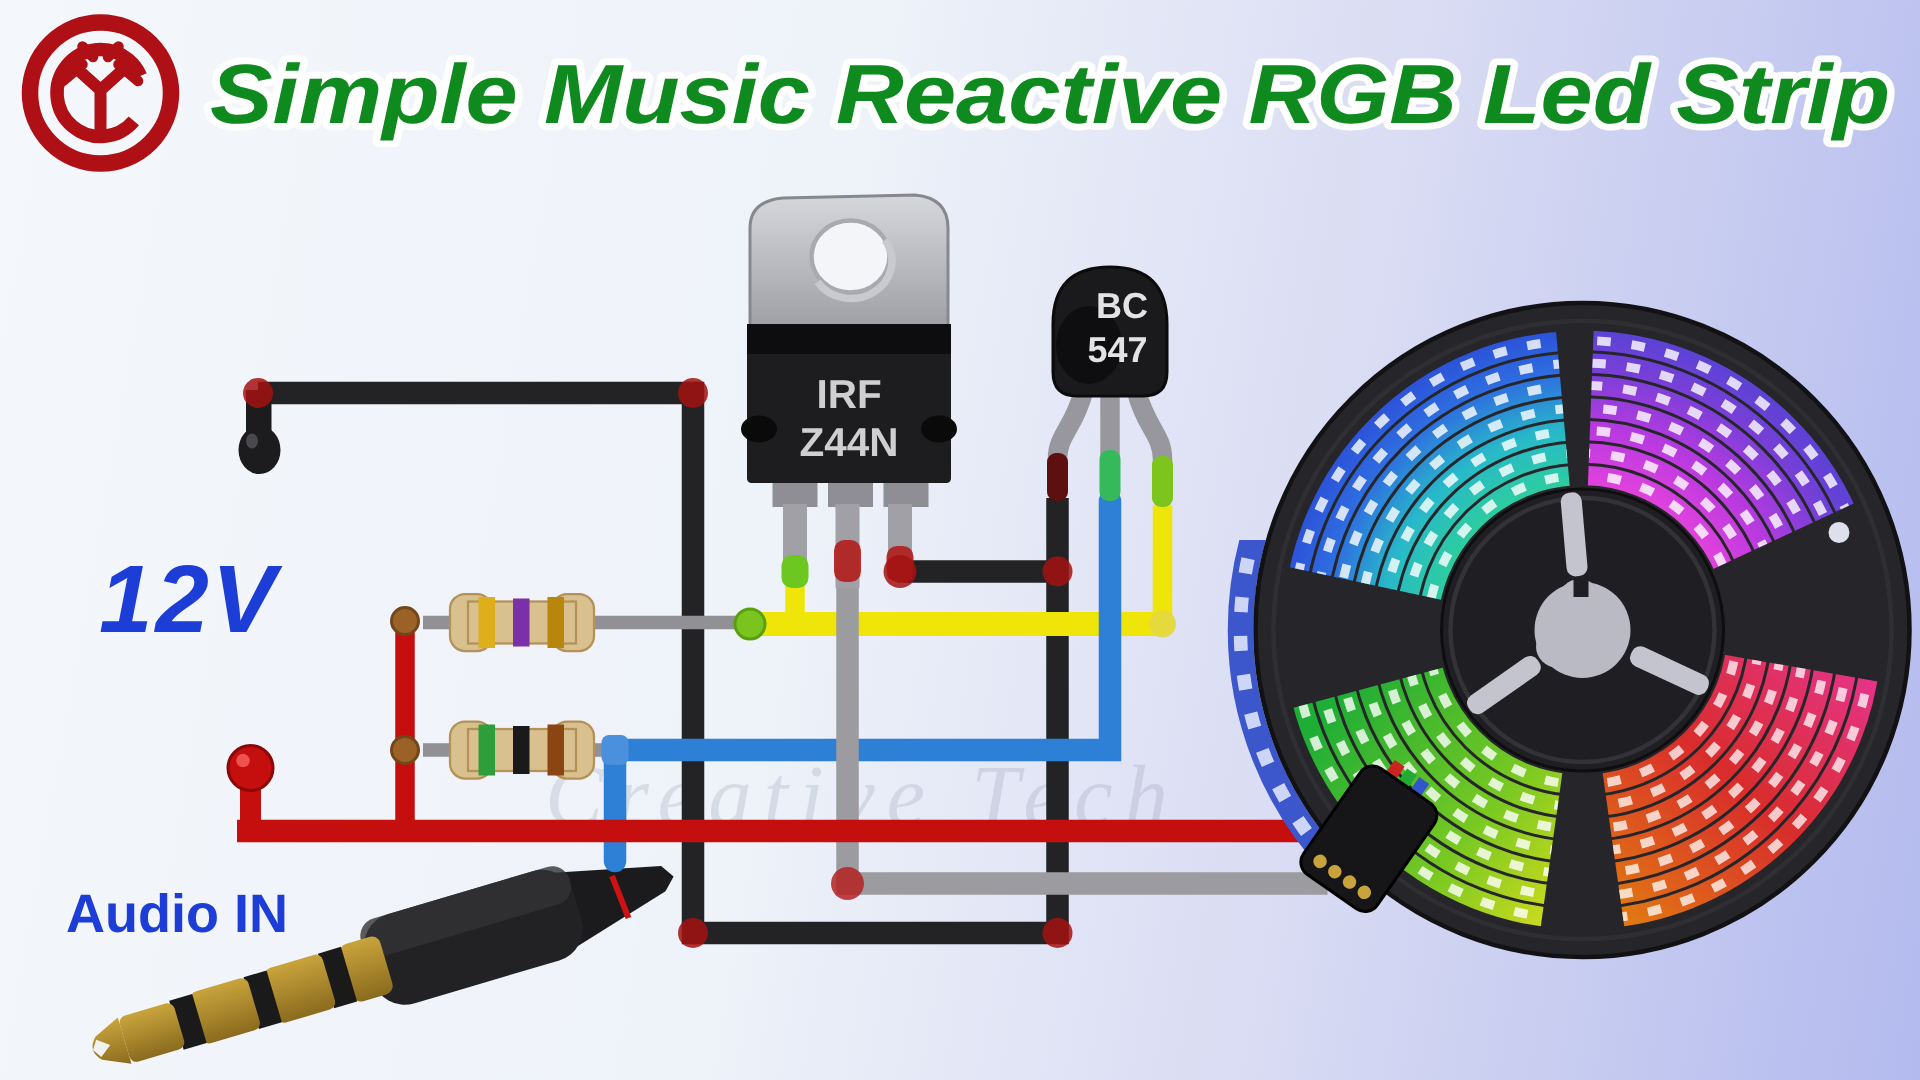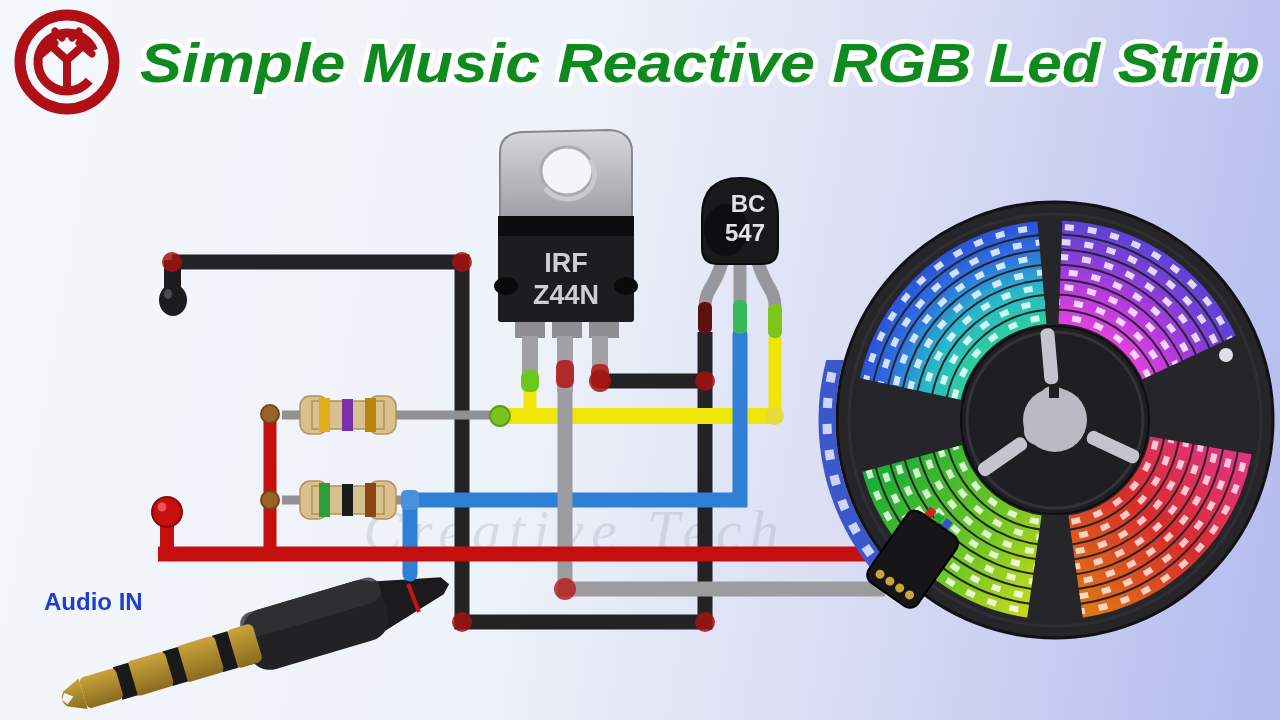"12V" div.label-blue { html: none -> <div>12V</div> }
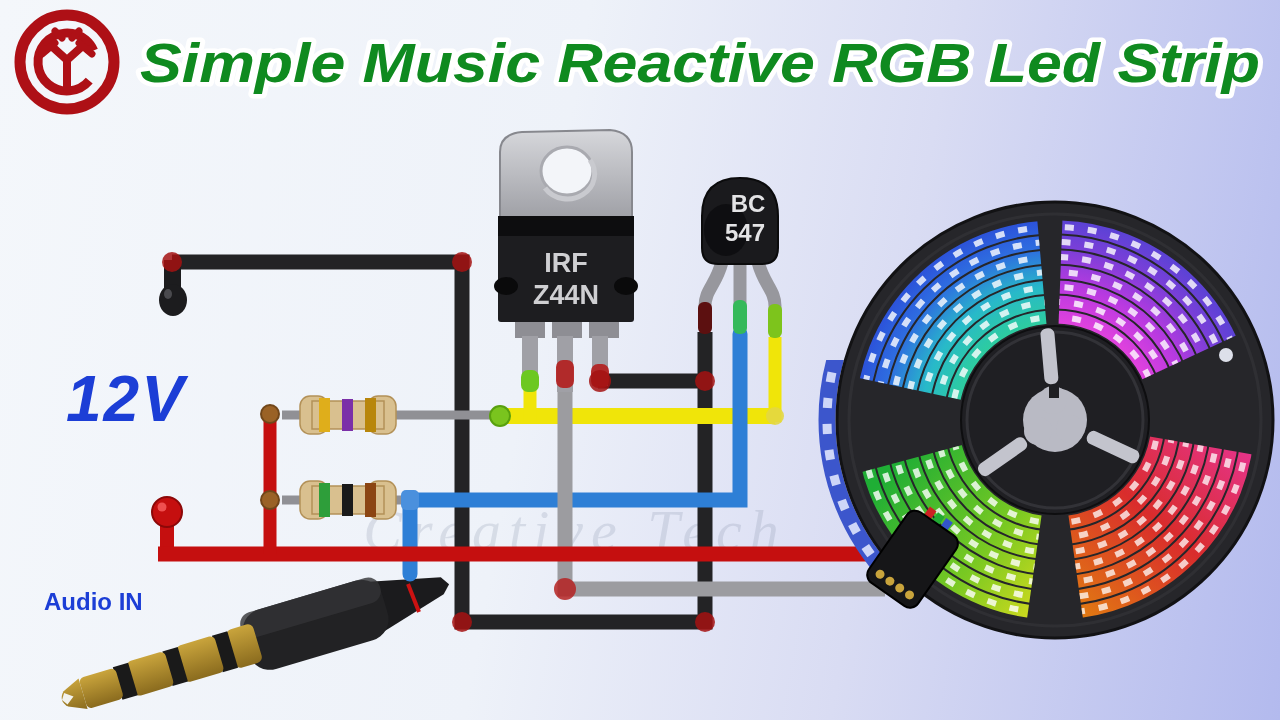"Audio IN" #audio-label { font-size: 24px -> 36px }
